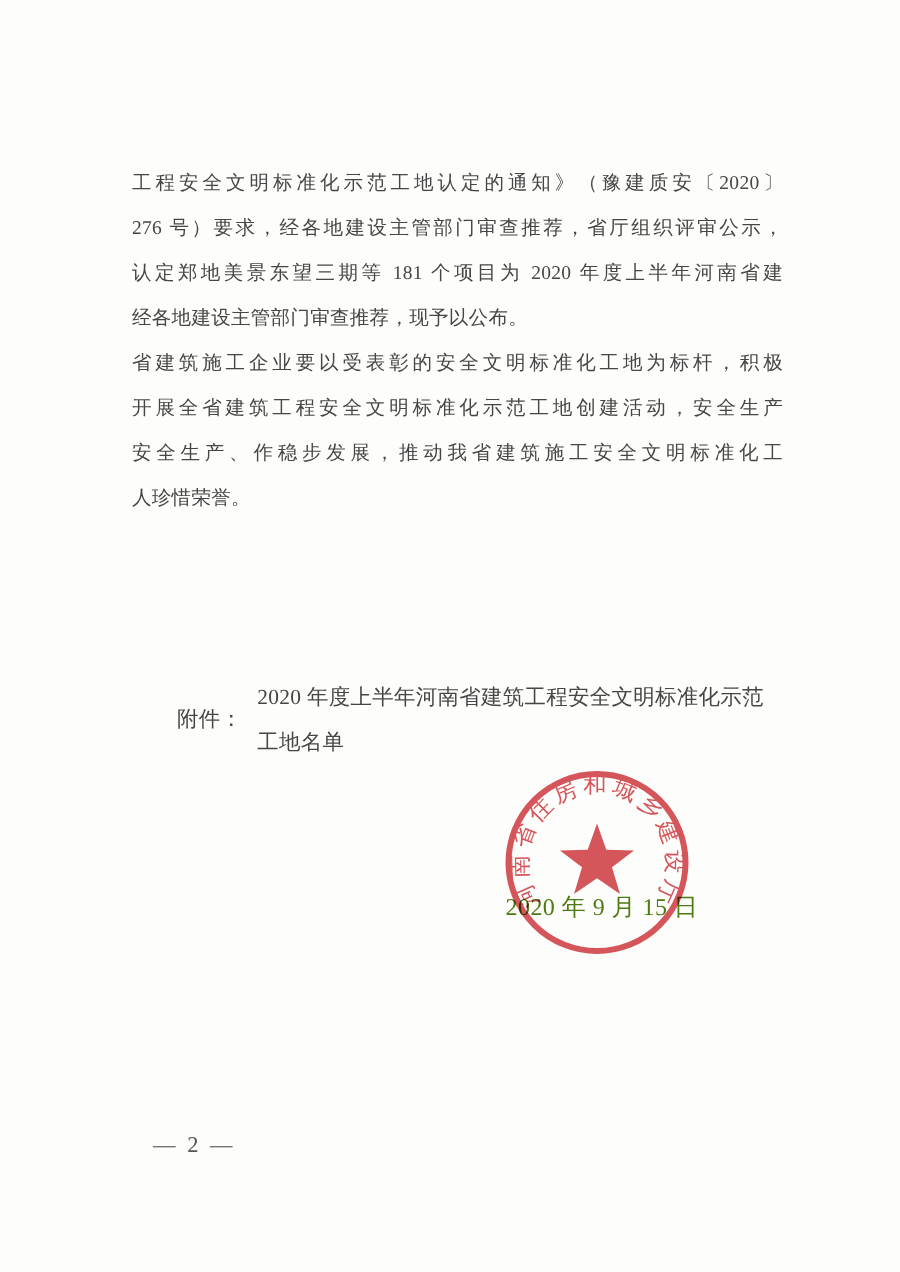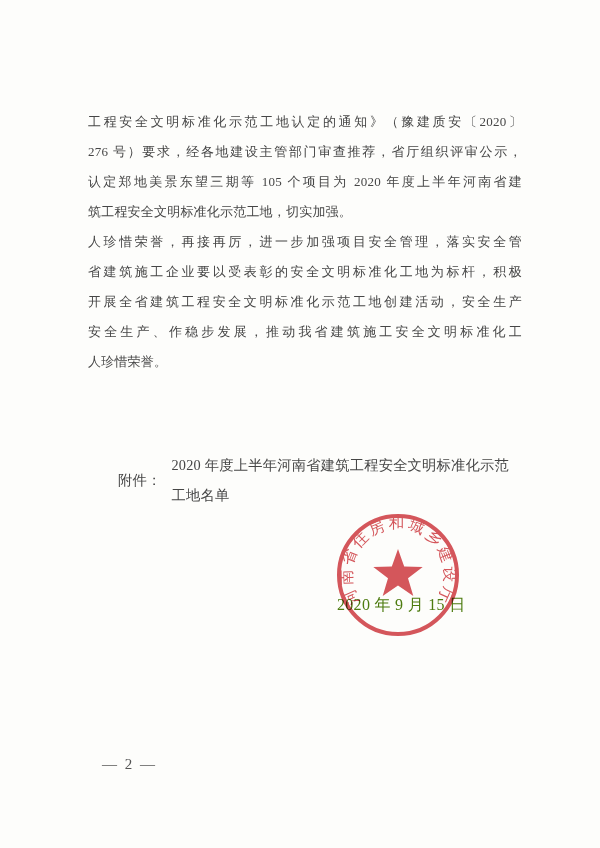"认定郑地美景东望三期等 105 个项目为 2020 年度上半年河南省建" div.line { text: 105 -> 181 }
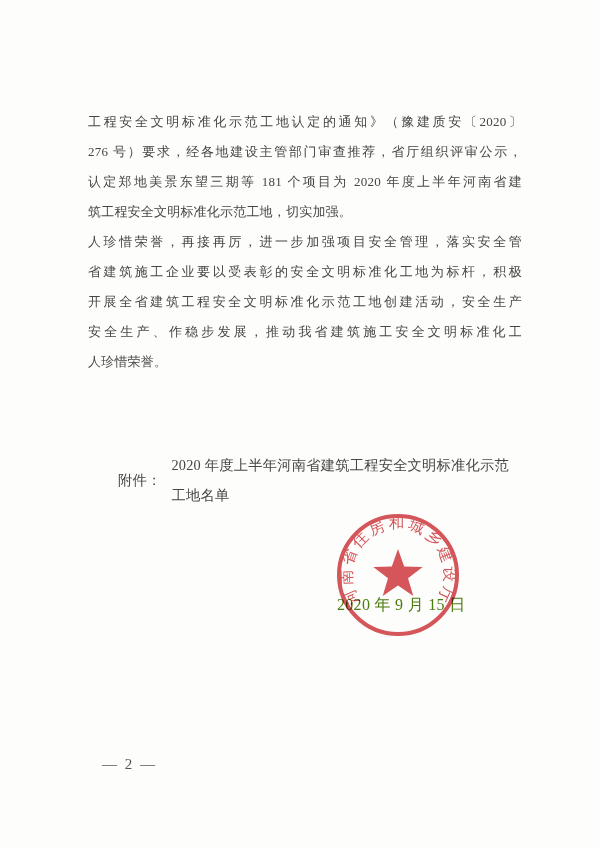"筑工程安全文明标准化示范工地，切实加强。" div.line { text: 筑工程安全文明标准化示范工地，切实加强 -> 经各地建设主管部门审查推荐，现予以公布 }
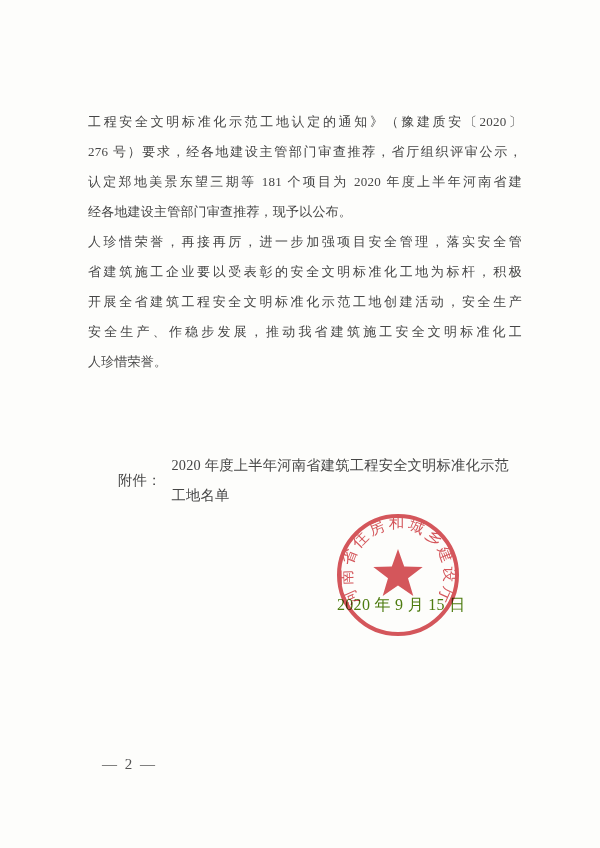"人珍惜荣誉，再接再厉，进一步加强项目安全管理，落实安全管" div.line { html: <div>人珍惜荣誉，再接再厉，进一步加强项目安全管理，落实安全管</div> -> none }
